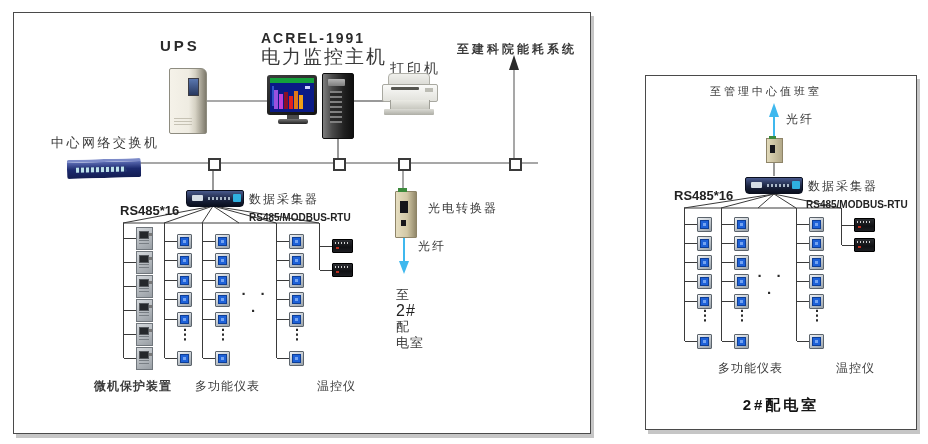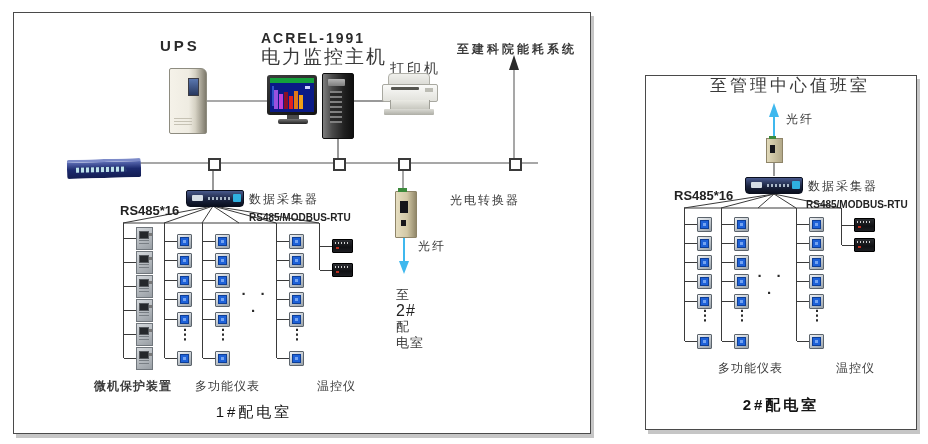"至管理中心值班室" div.lbl { font-size: 17px -> 11px; top: 0 -> 9px }
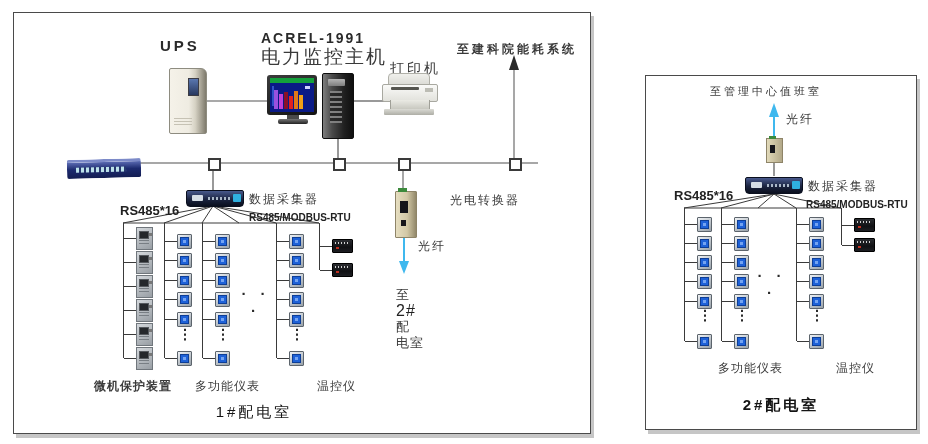"中心网络交换机" div.lbl { html: none -> <div>中心网络交换机</div> }
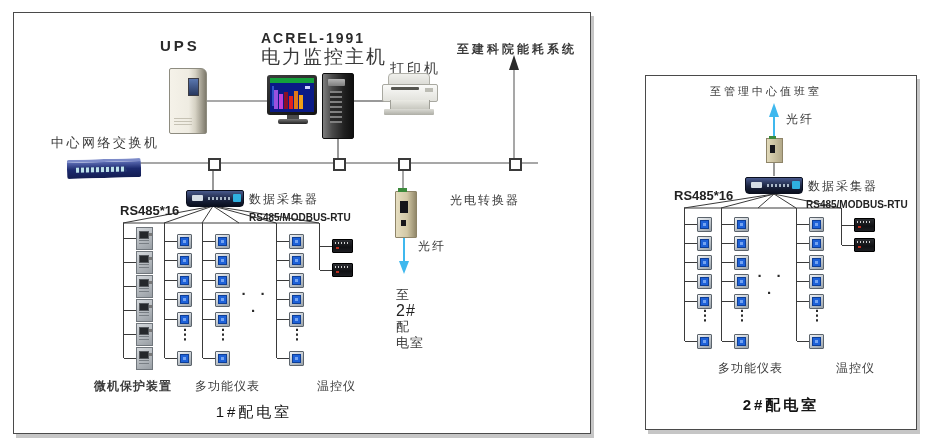"光电转换器" div.lbl { margin-left: 22px -> none; top: 180px -> 188px }
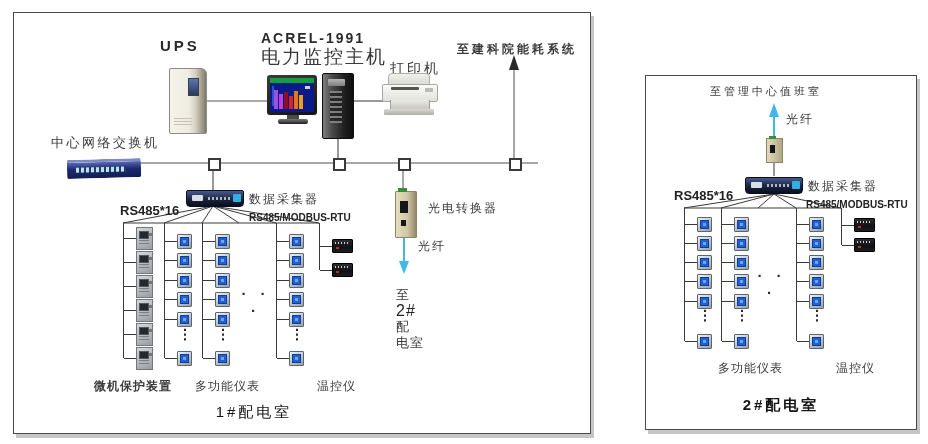"1#配电室" div.lbl { html: <div>1#配电室</div> -> none }
